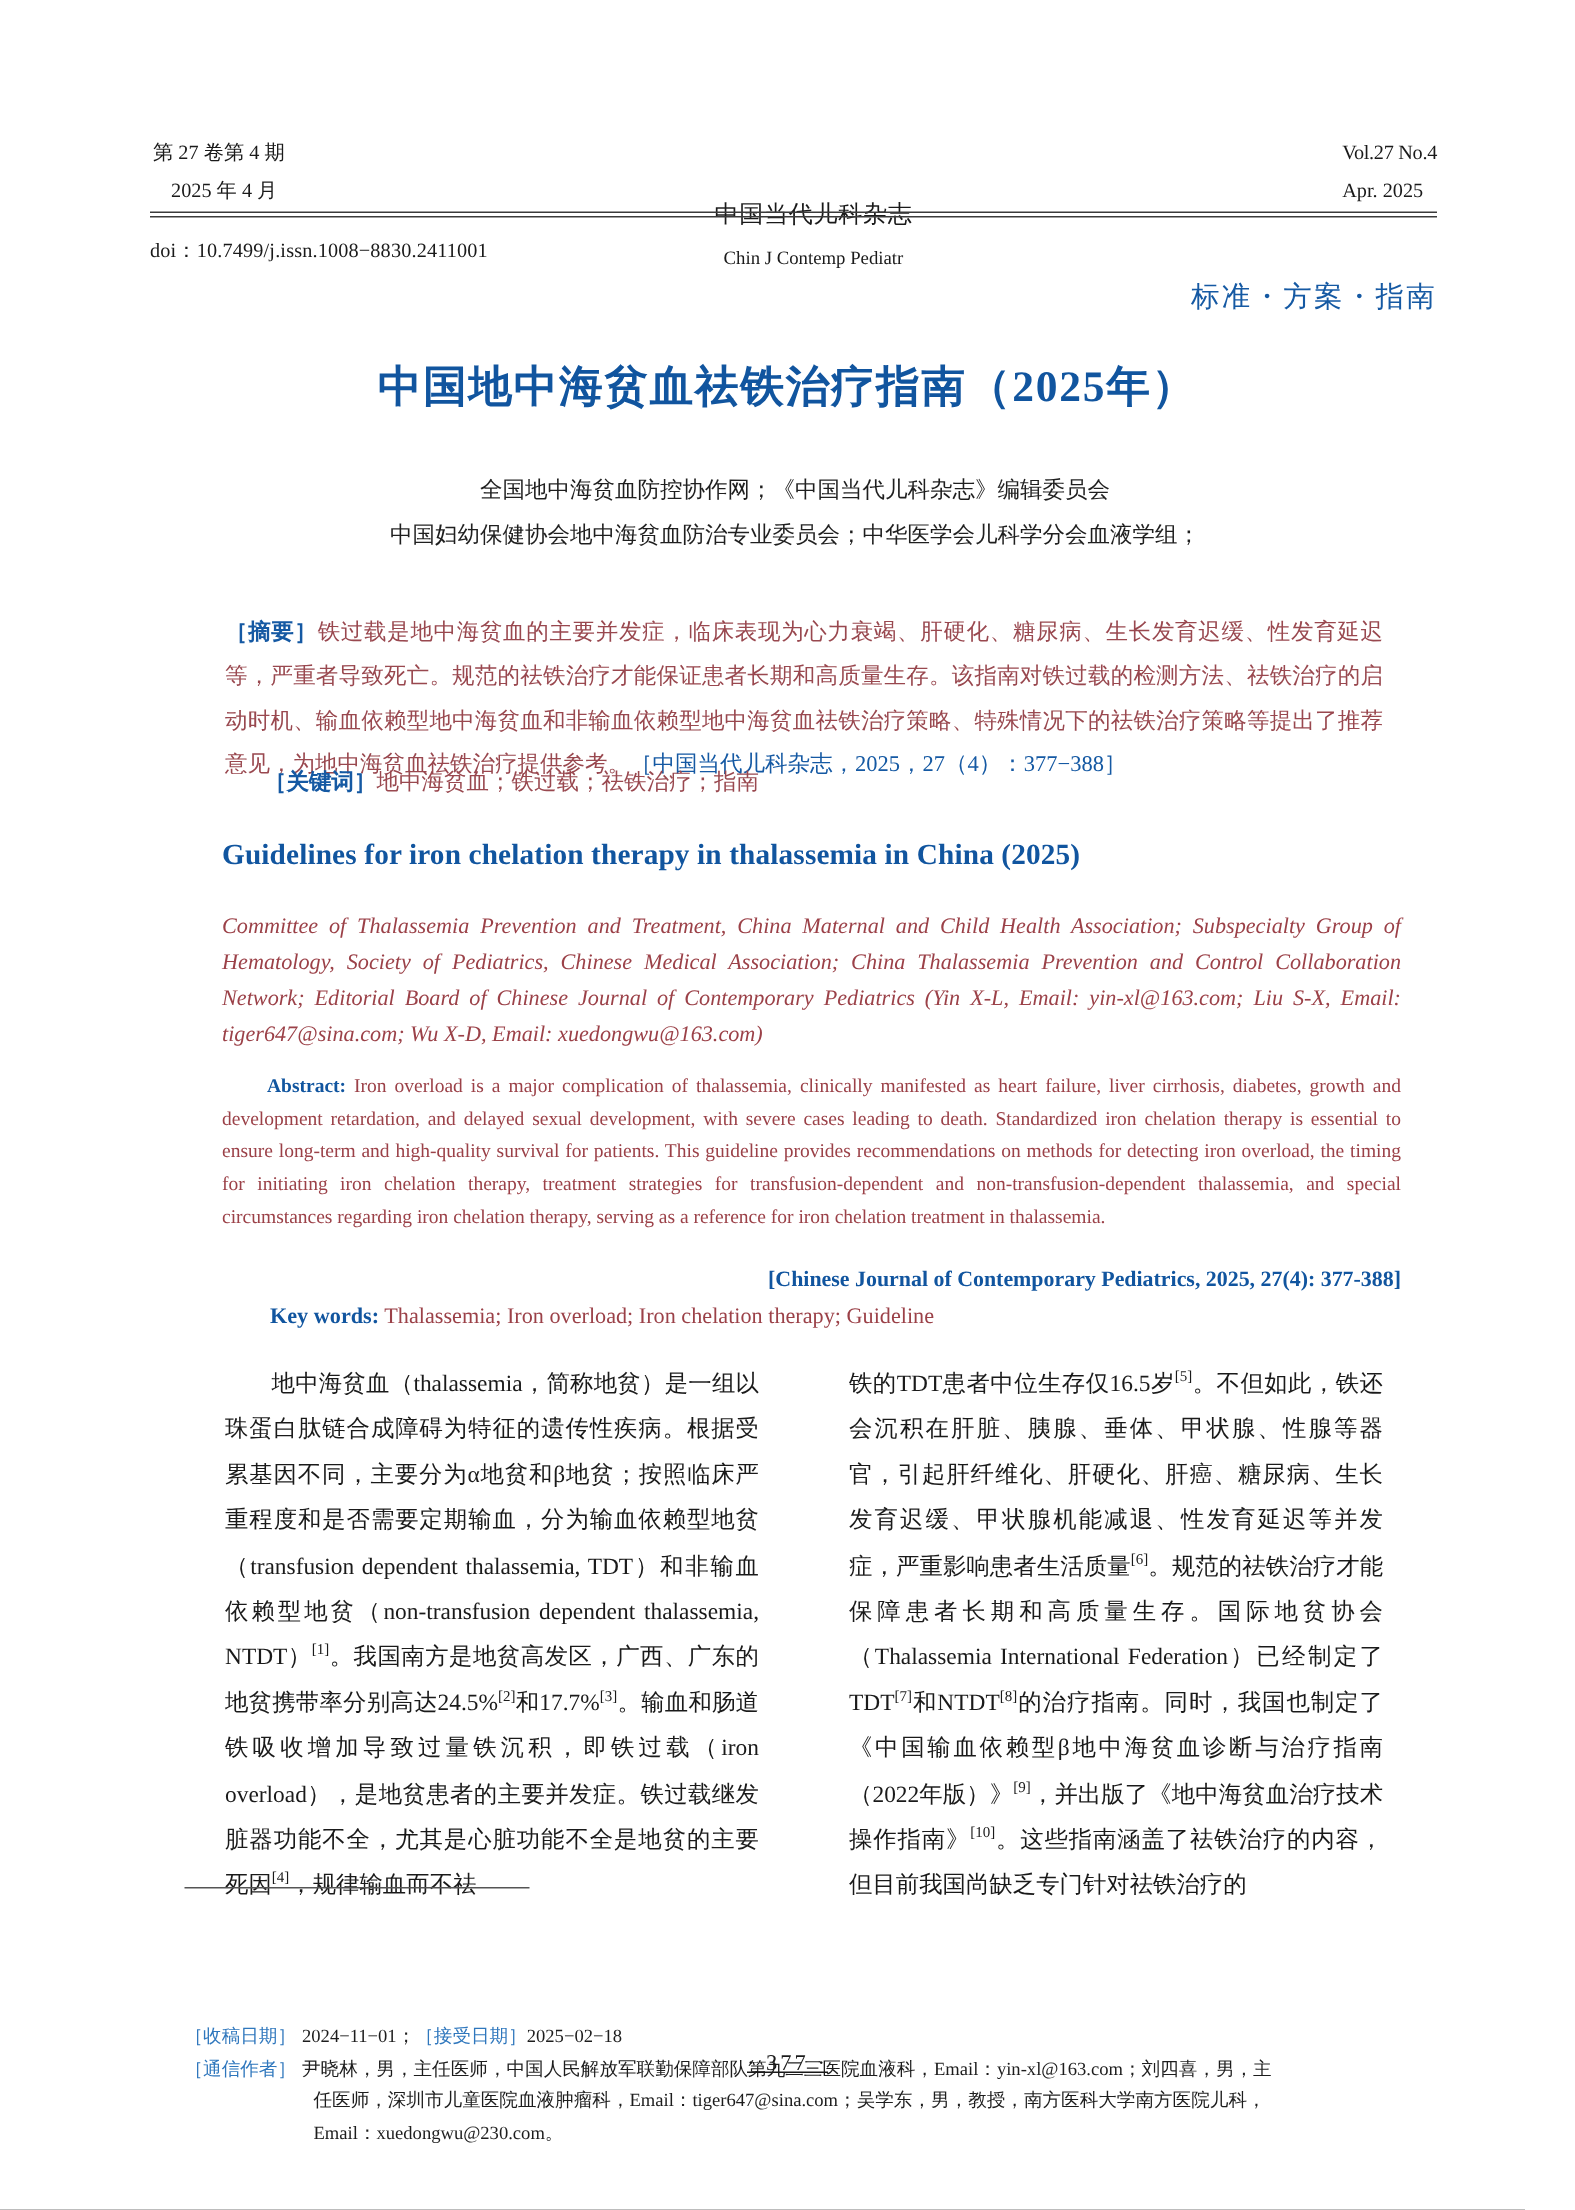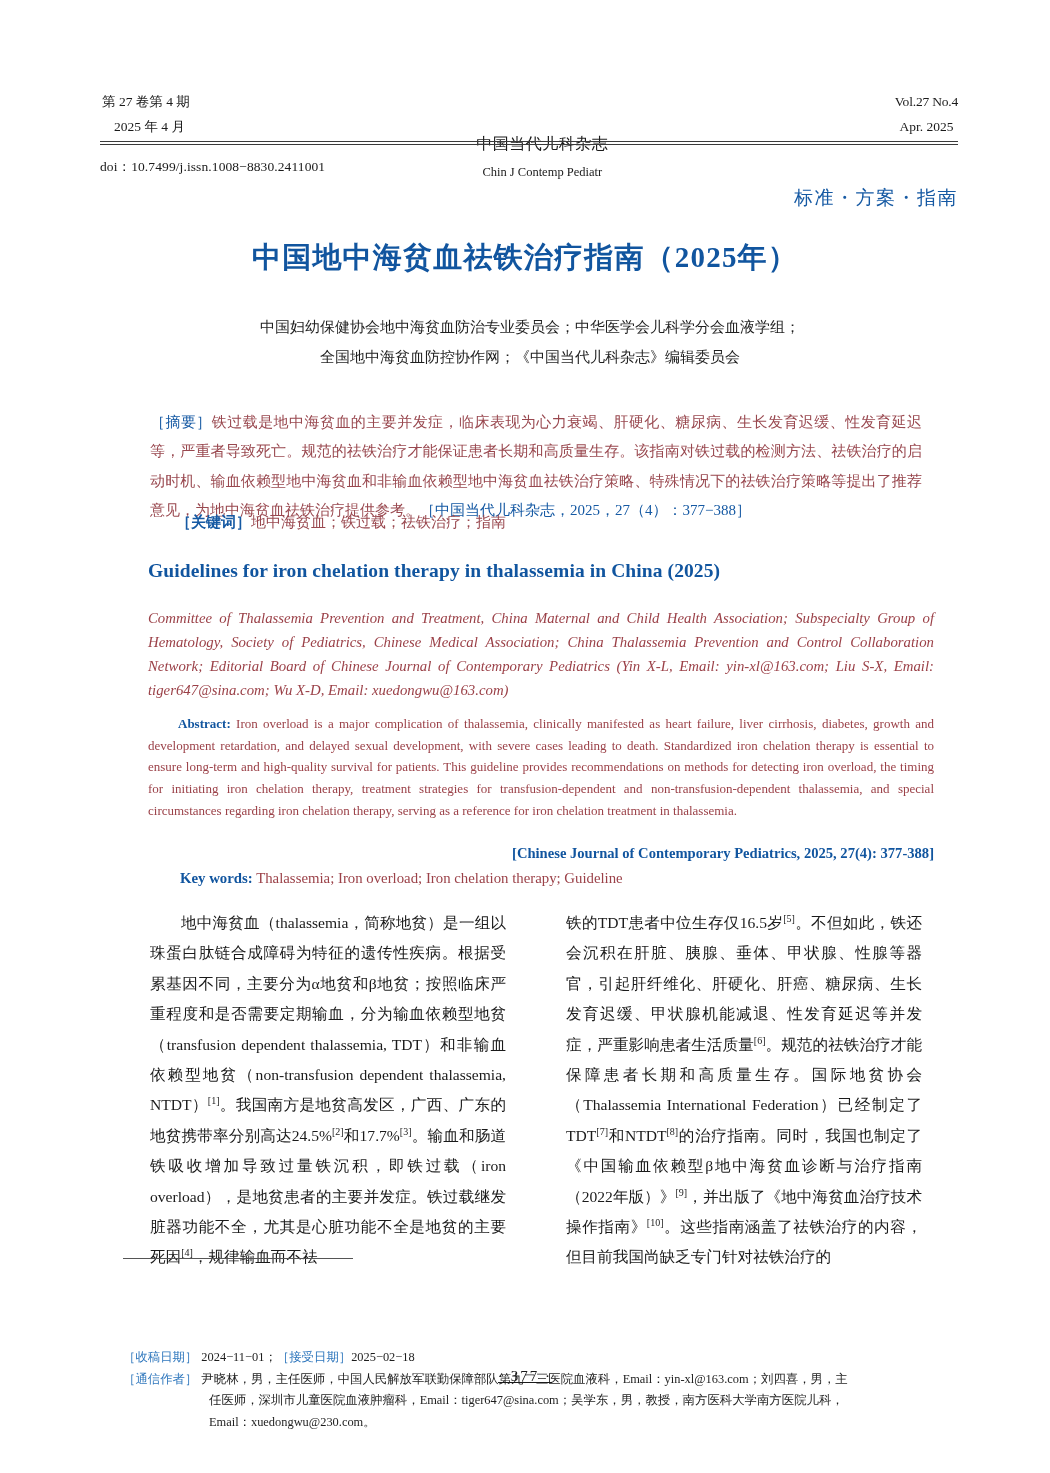"Vol.27 No.4" .runhead-right { text-align: center -> left }
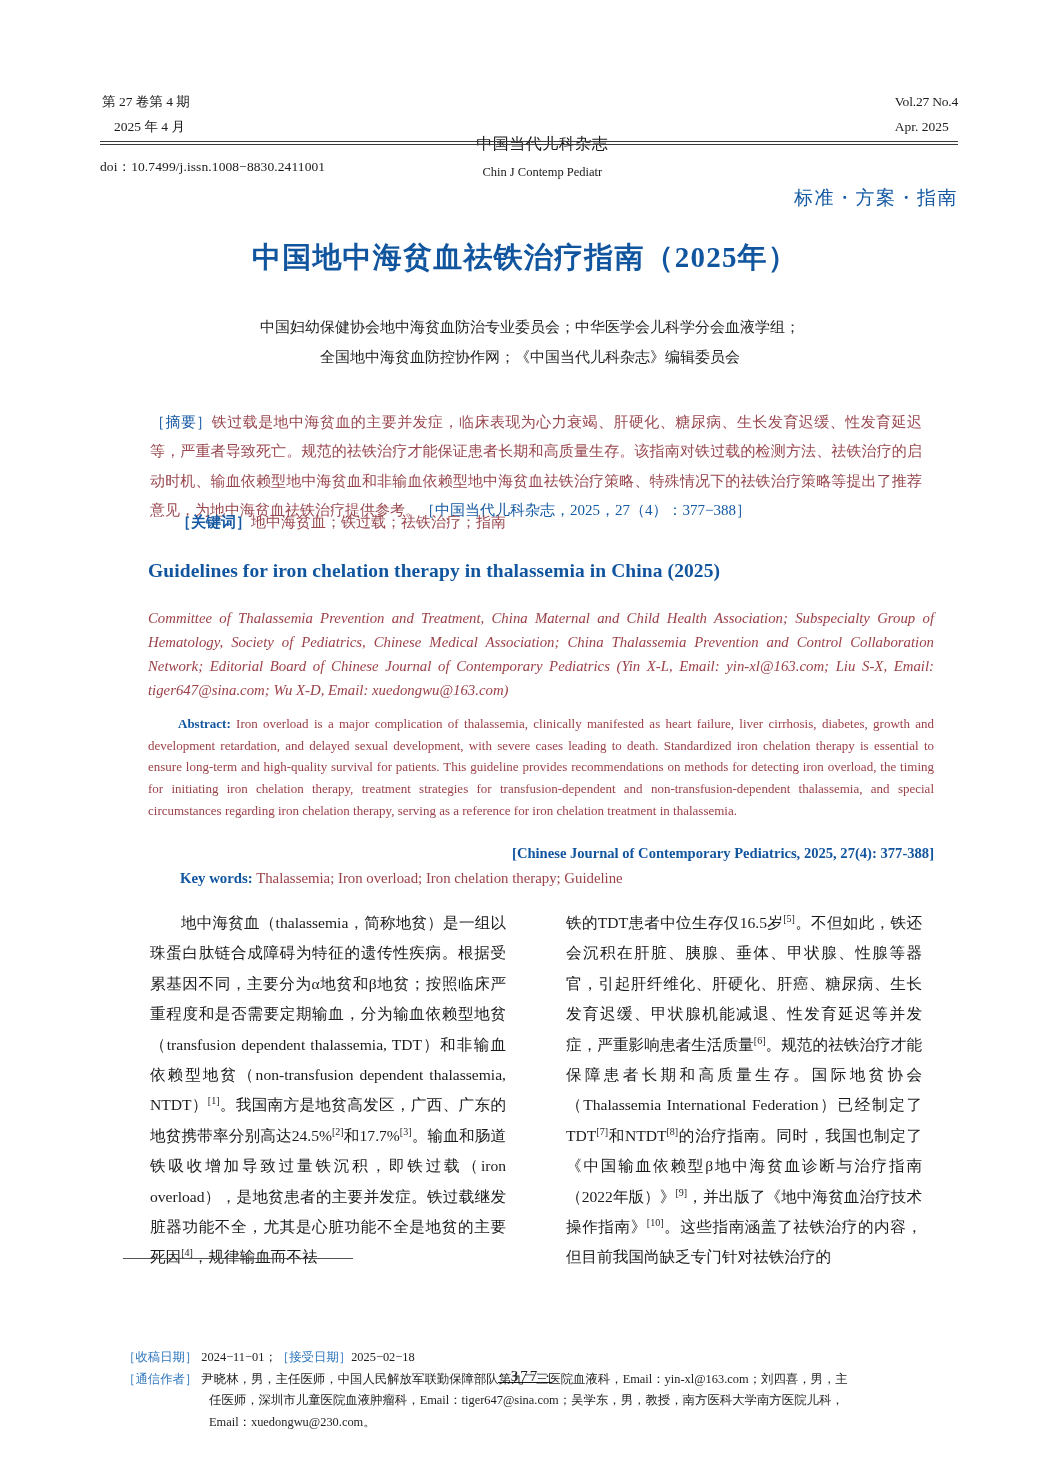"中国妇幼保健协会地中海贫血防治专业委员会；中华医学会儿科学分会血液学组；" div { order: before "全国地中海贫血防控协作网；《中国当代儿科杂志》编辑委员会" -> after "全国地中海贫血防控协作网；《中国当代儿科杂志》编辑委员会" }
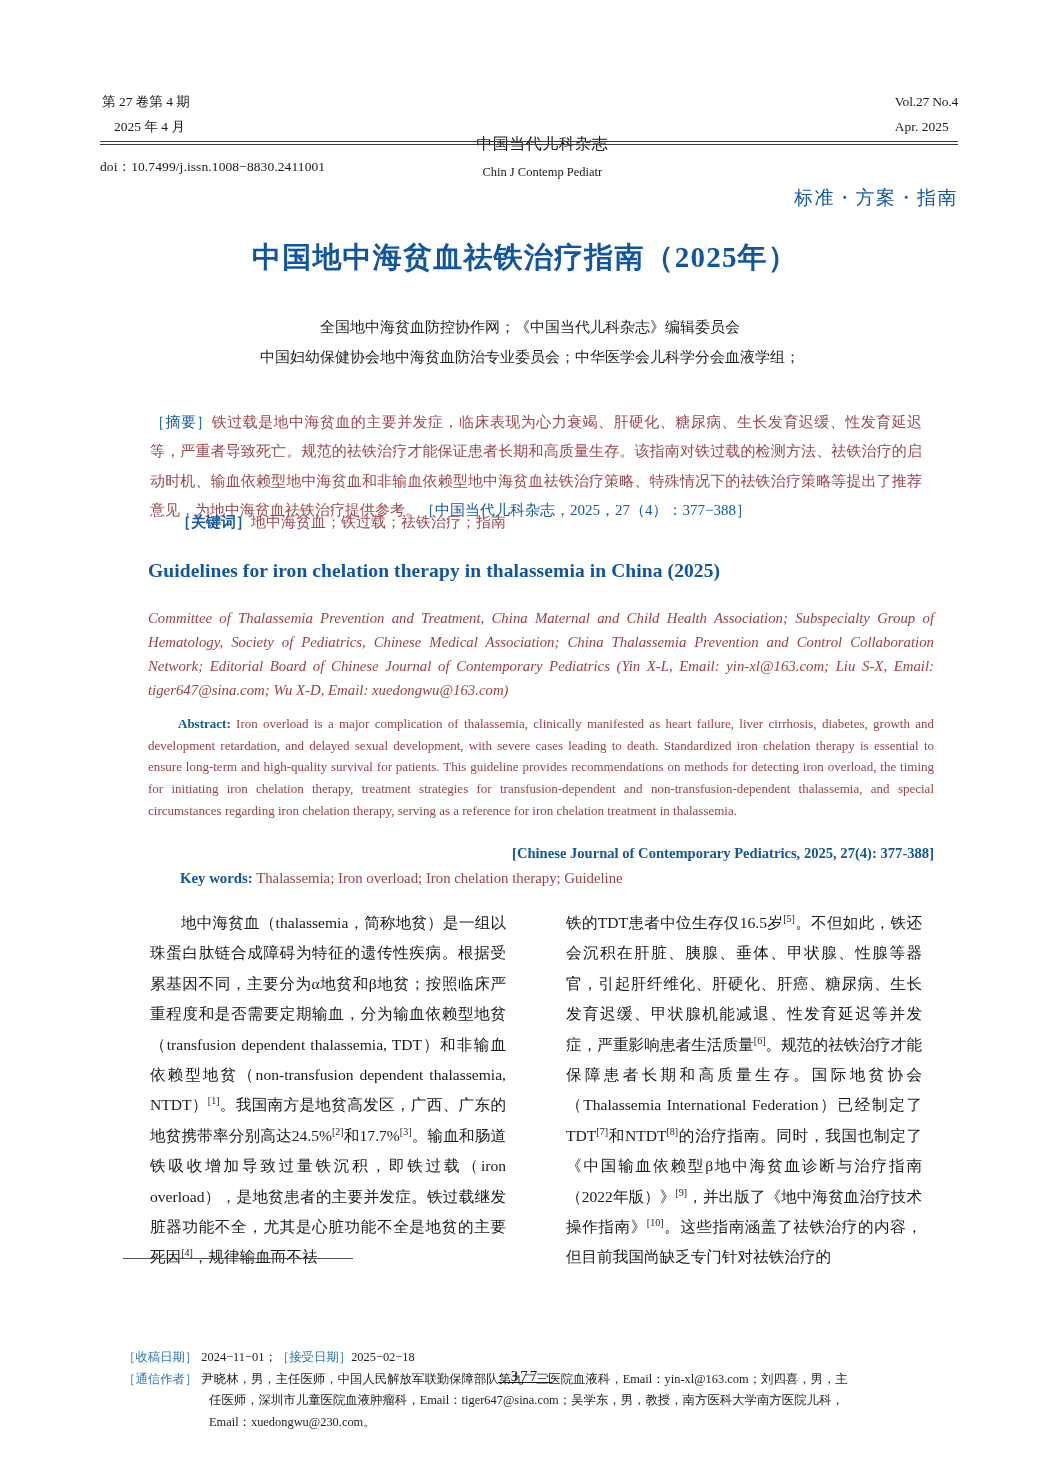"［摘要］" .abs-cn .lbl { font-weight: normal -> bold }
